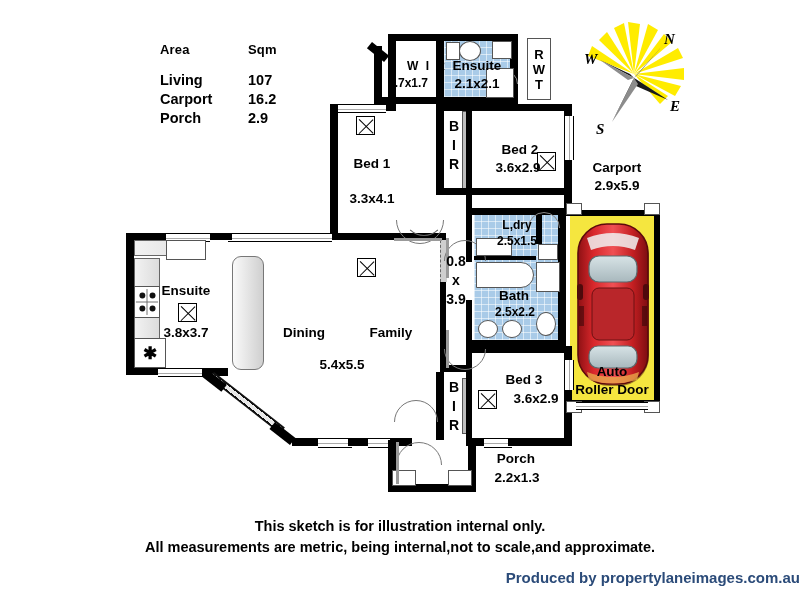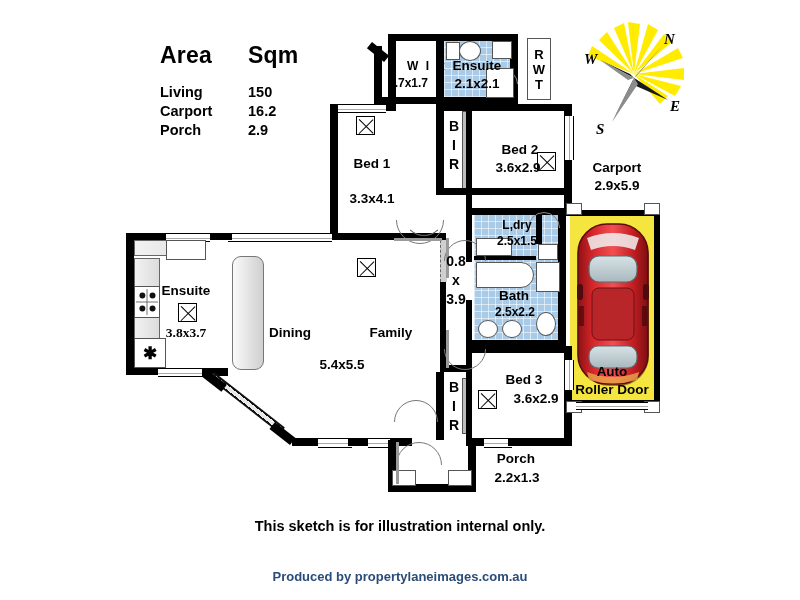"Area" .area-head { font-size: 23px -> 13px }
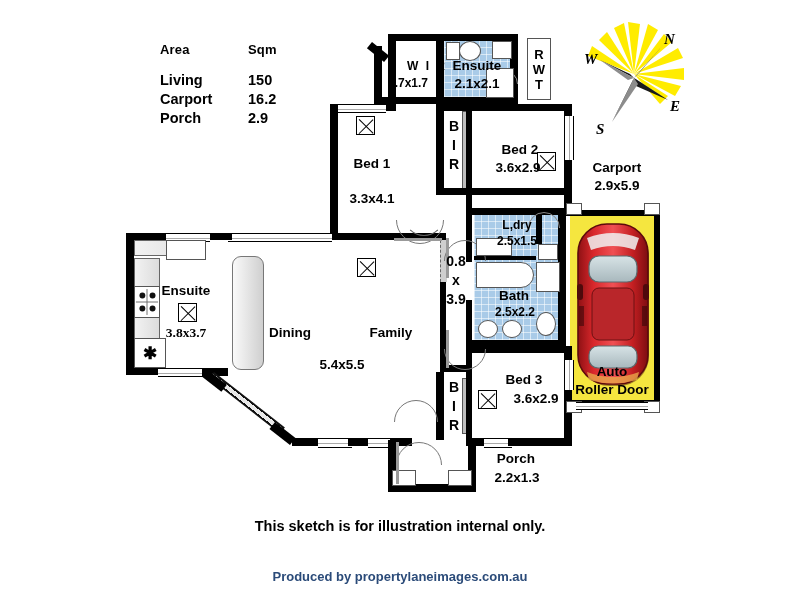"150" div { text: 150 -> 107 }
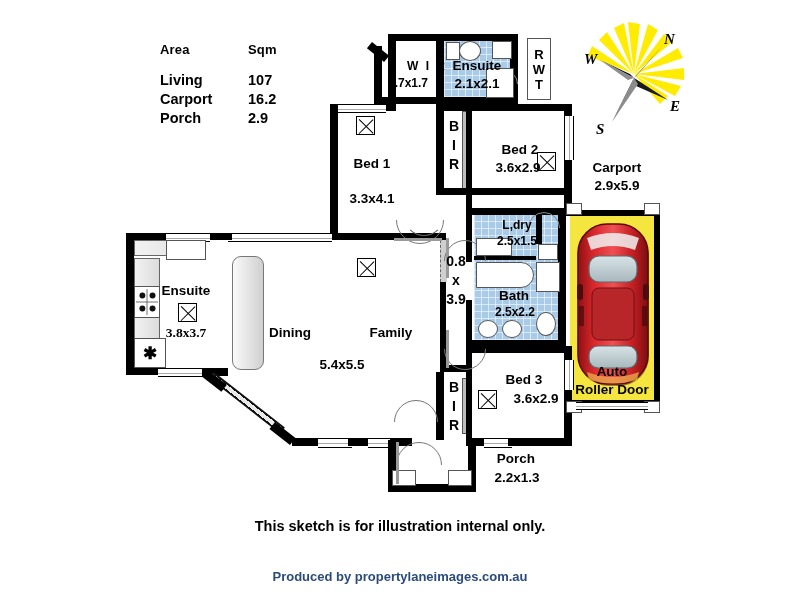"3.8x3.7" div.lbl { font-family: Liberation Serif, serif -> none }
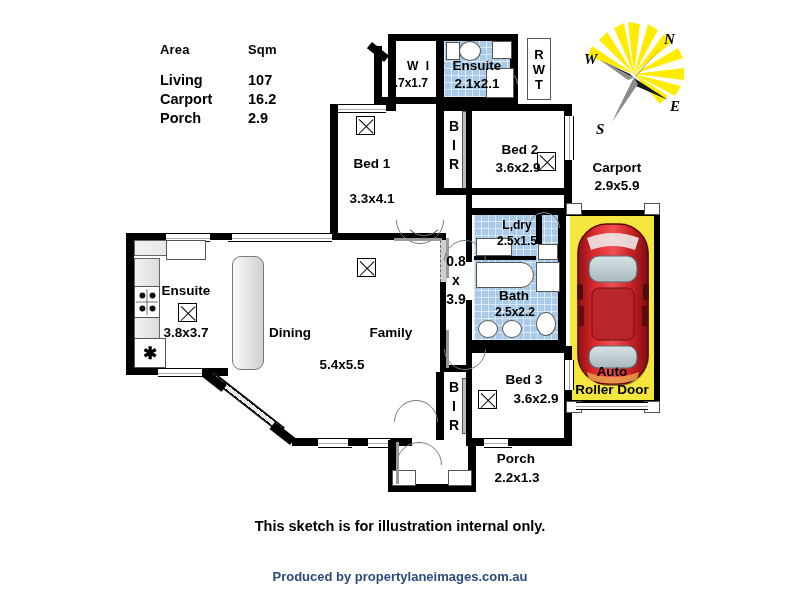"Dining" div.lbl { left: 252px -> 266px }
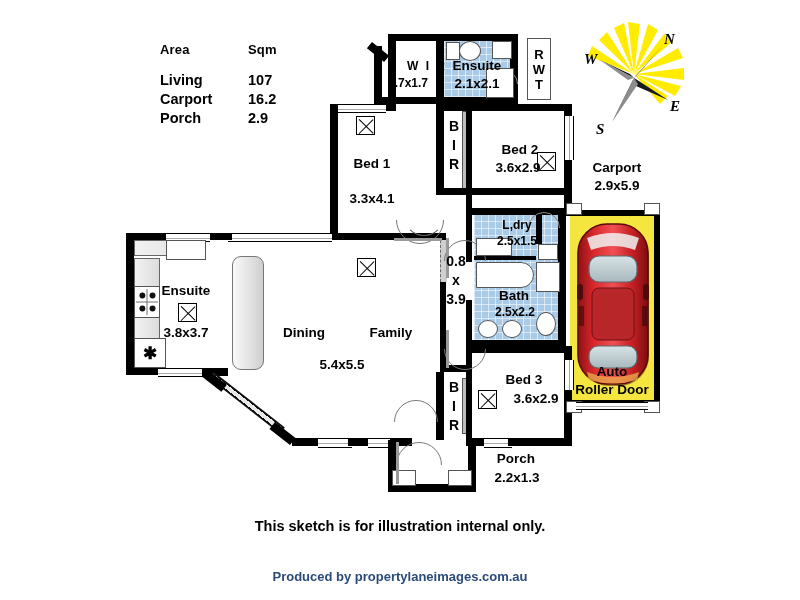"All measurements are metric, being" div.foot { html: none -> <div>All measurements are metric, being internal,not to scale,and approximate.</div> }
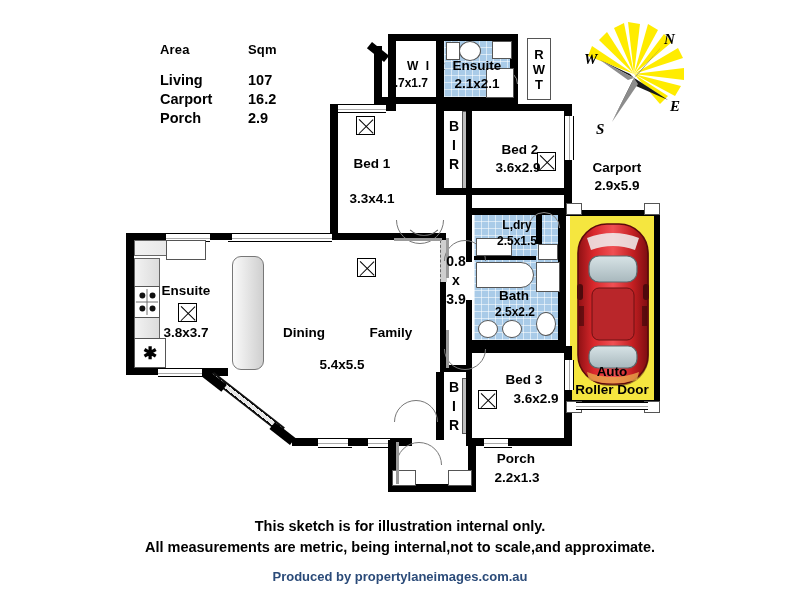"Produced by propertylaneimages.com.au" .foot3 { font-size: 13px -> 15px; text-align: none -> right }
